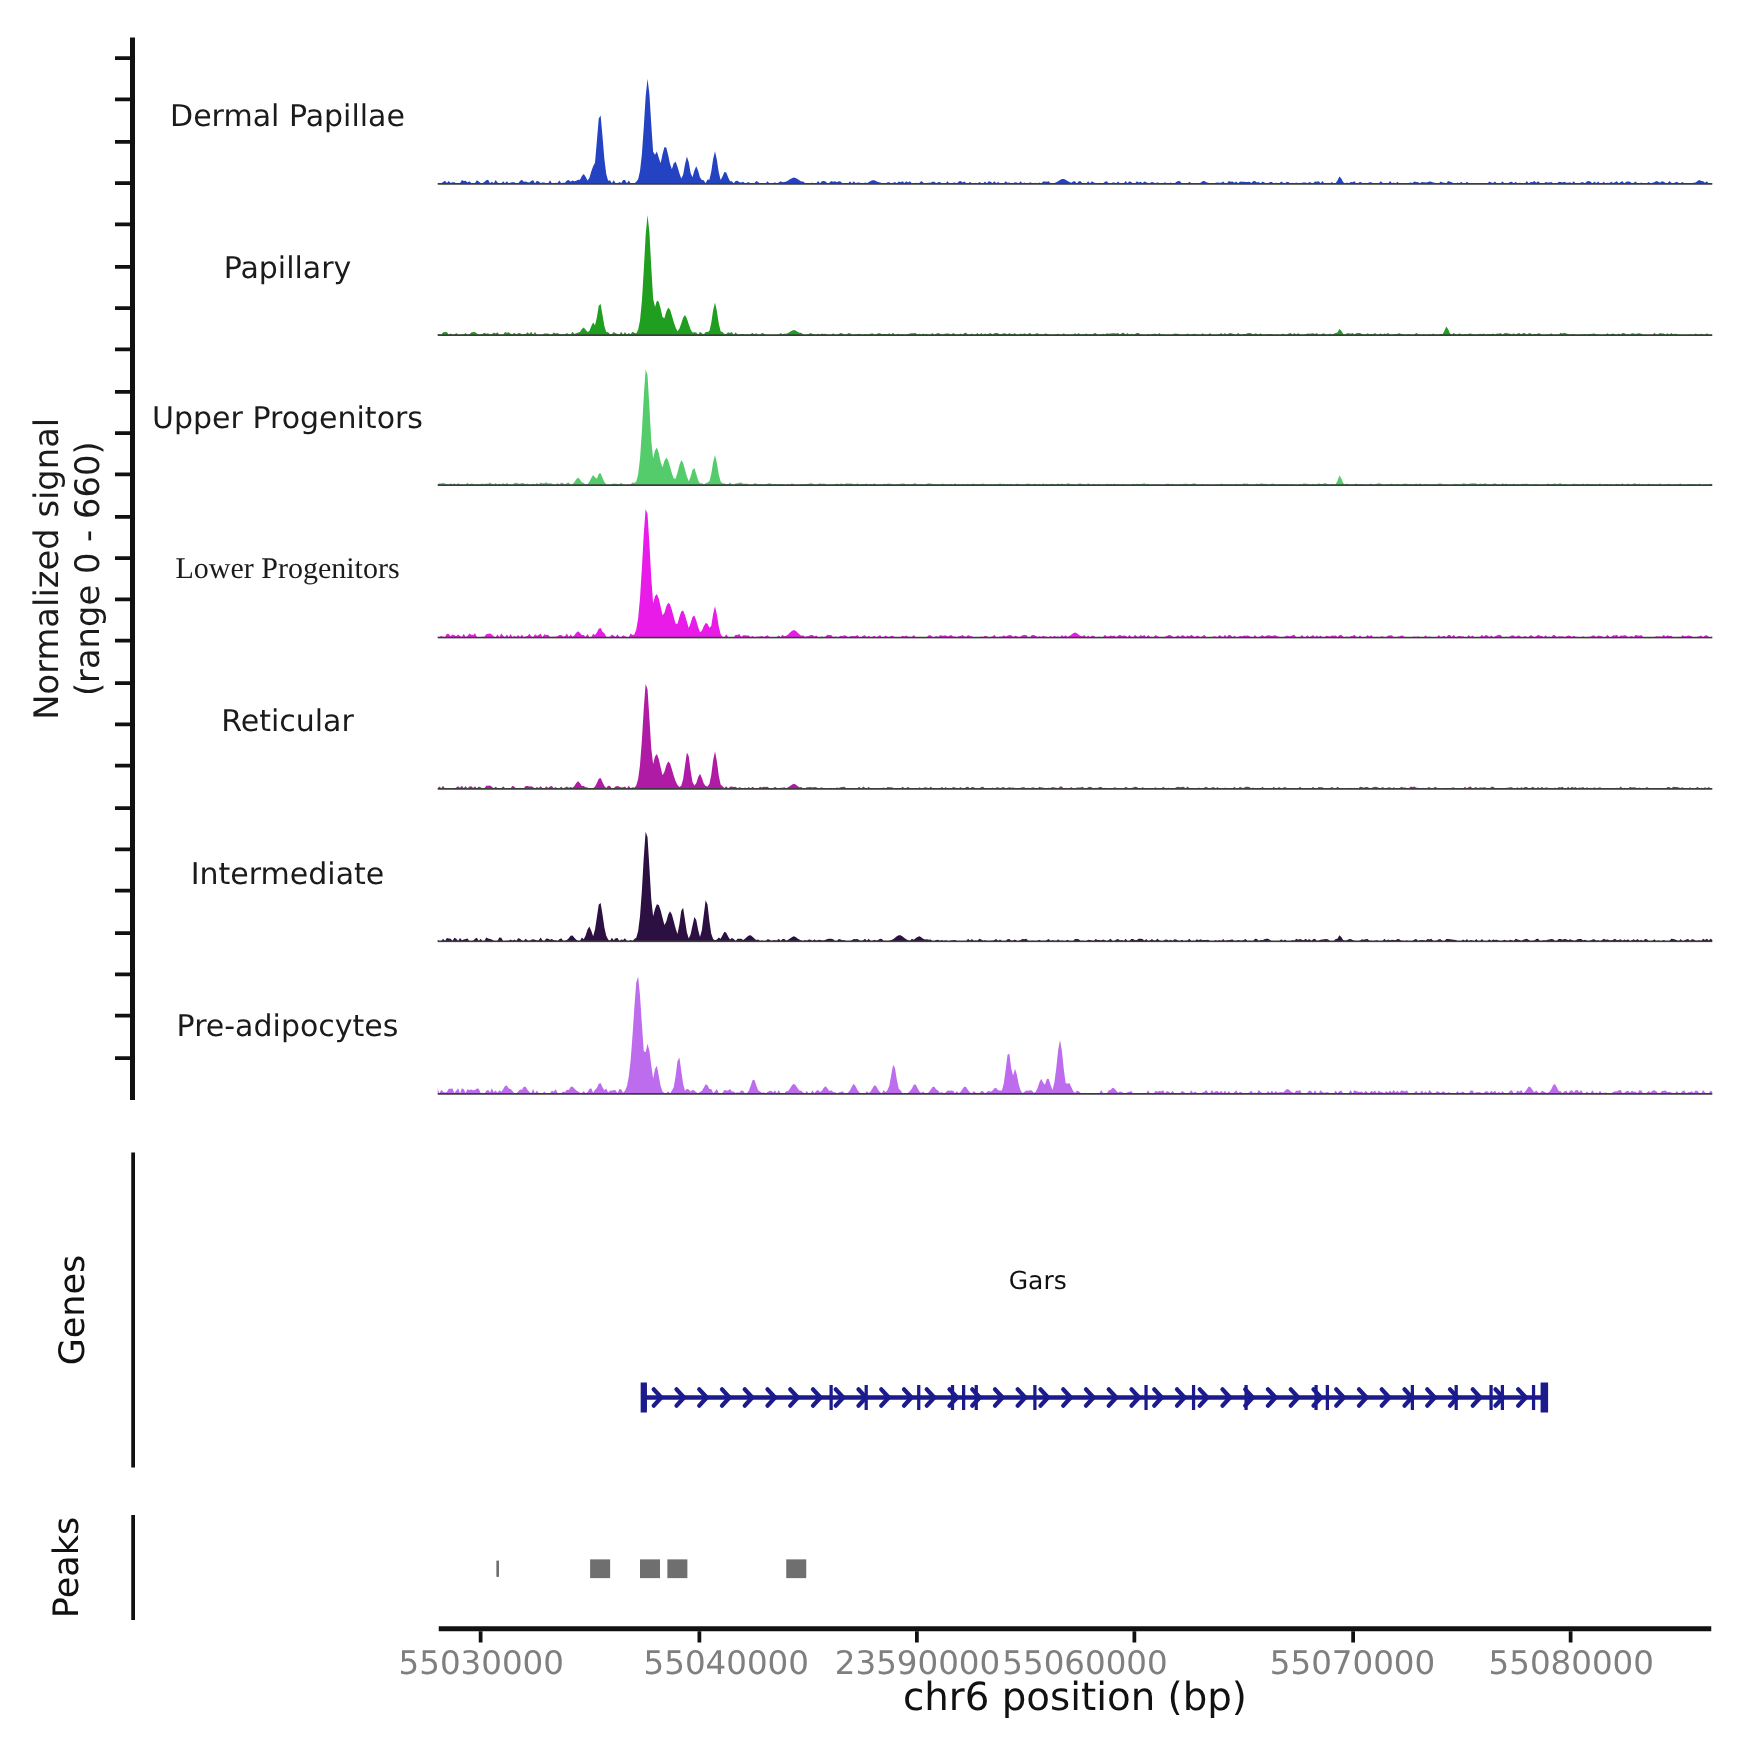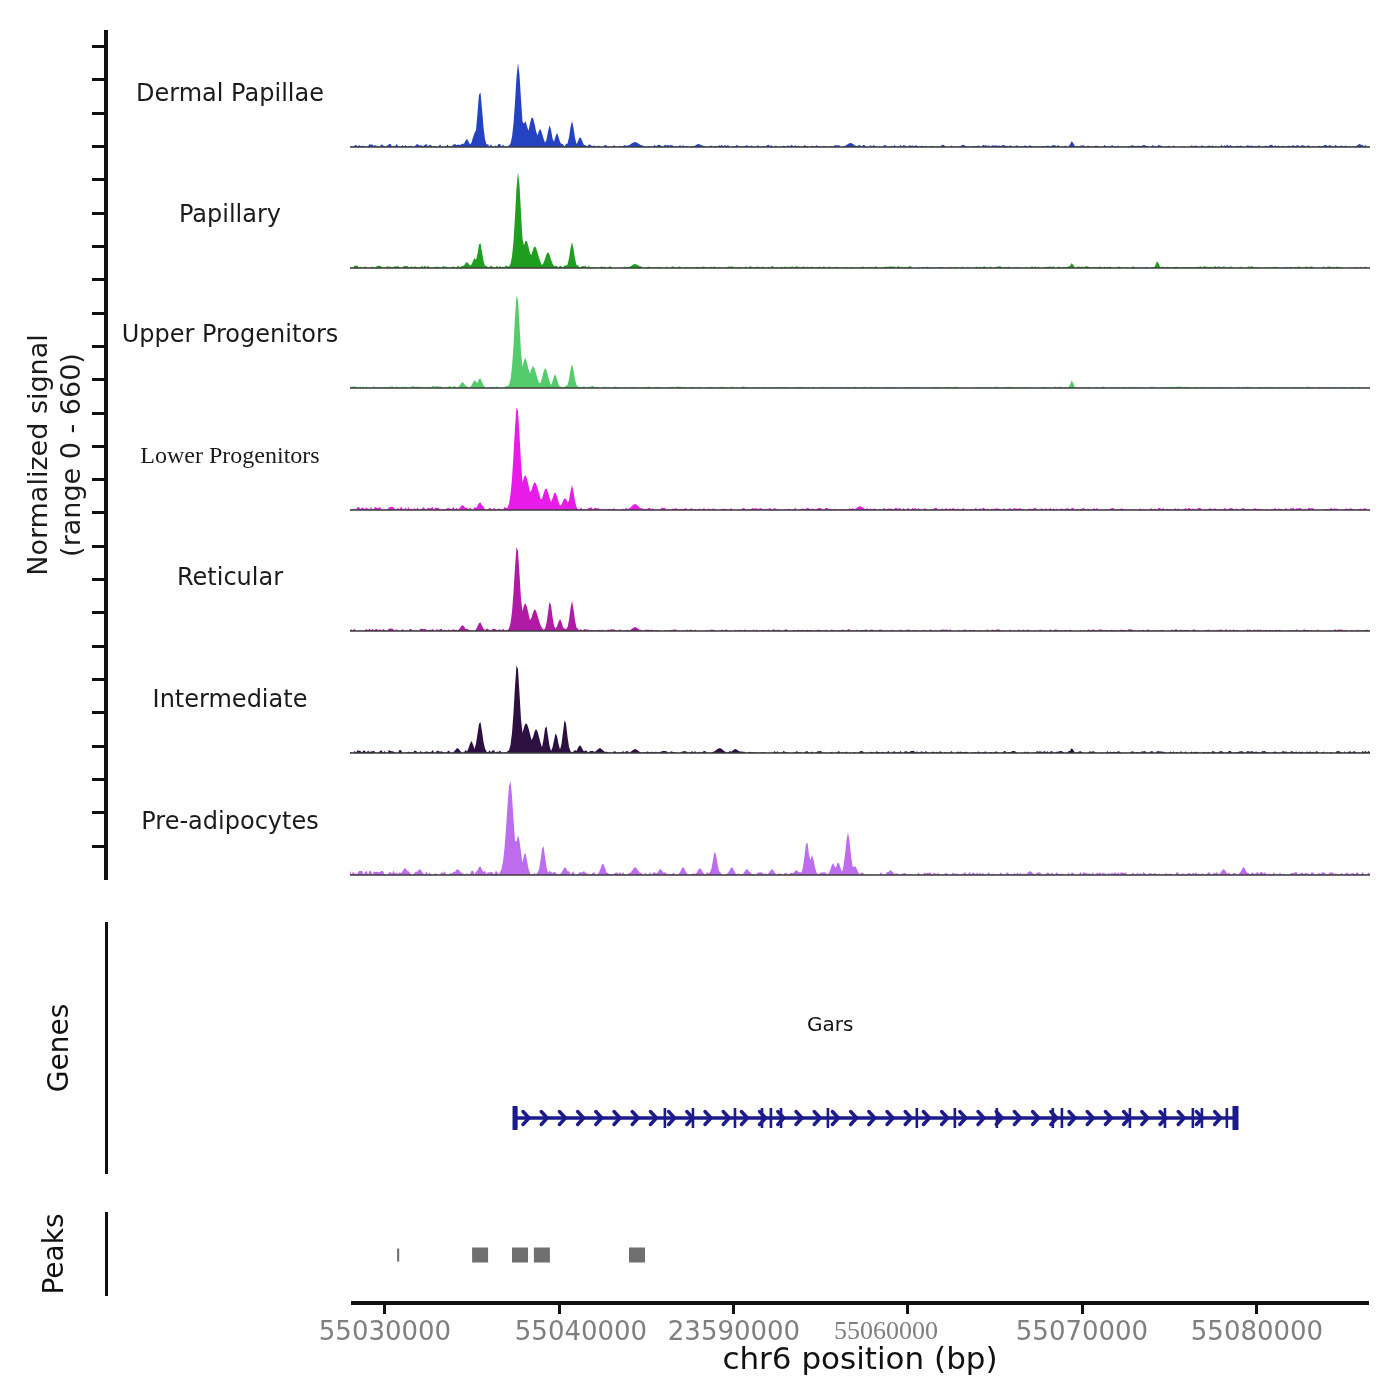"55060000" div.xtick-label { font-family: Liberation Serif, serif -> none; left: 776px -> 758px }
